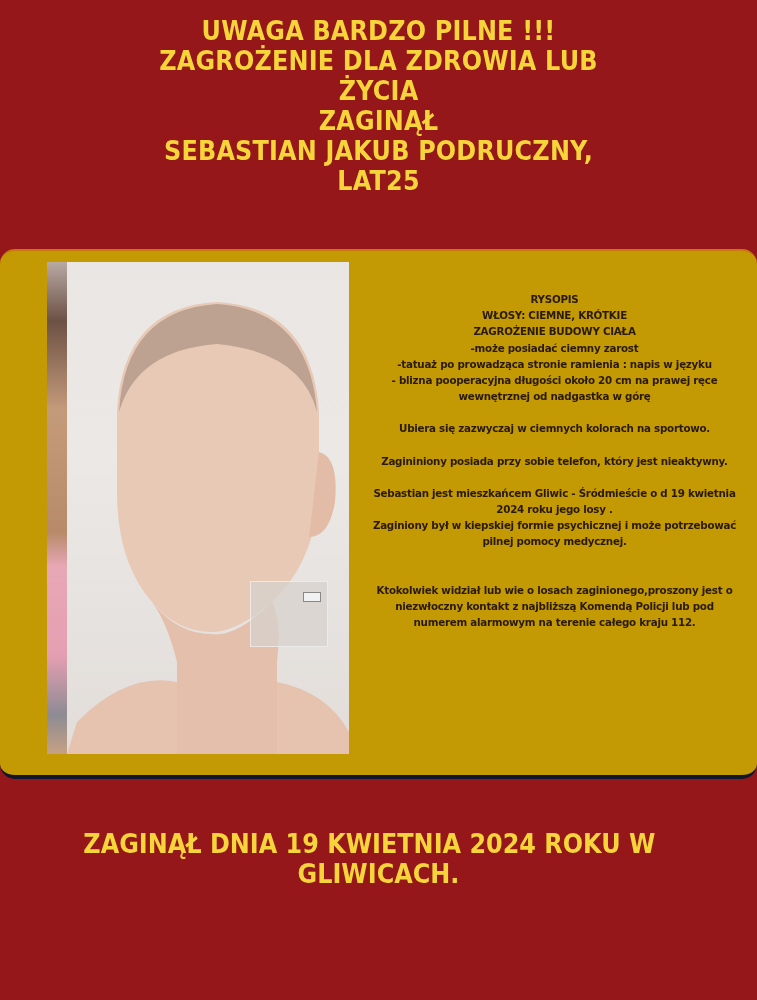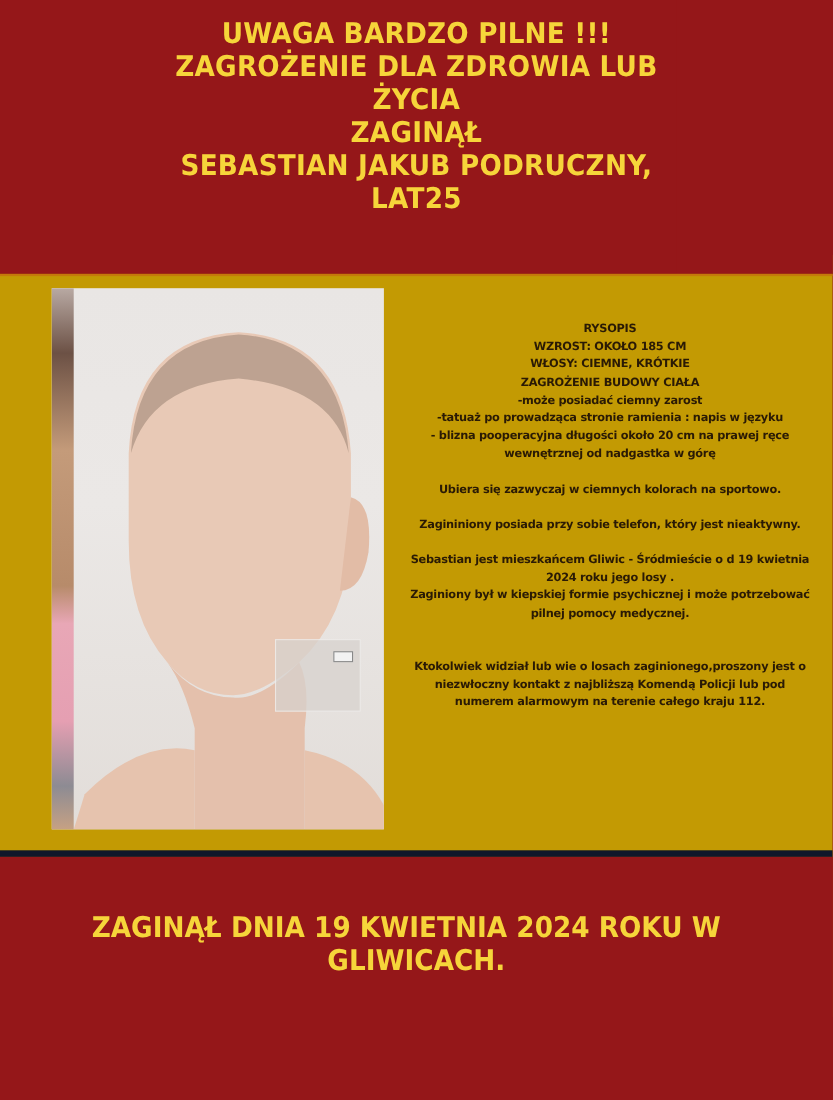"RYSOPIS" .mid-band { border-bottom: 6px solid #0f172a -> 4px solid #0f172a; border-radius: none -> 15px }
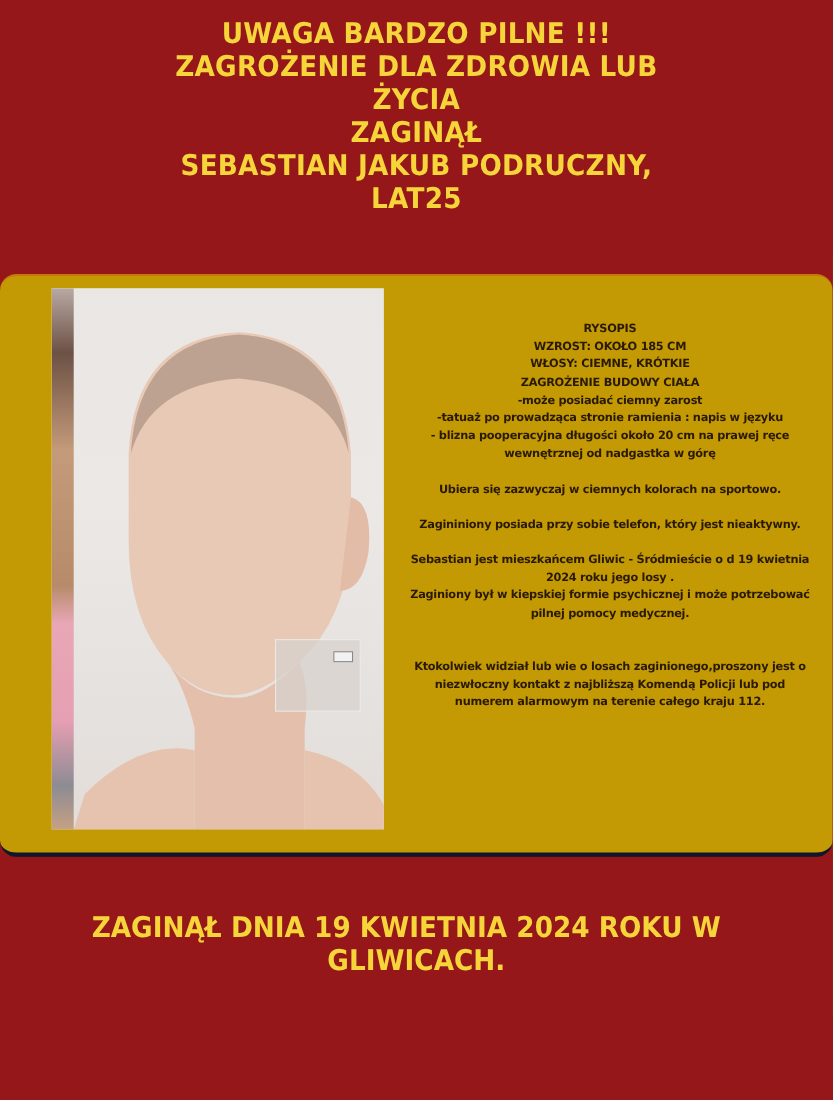"WZROST: OKOŁO 185 CM" div.line { html: <div>WZROST: OKOŁO 185 CM</div> -> none }
